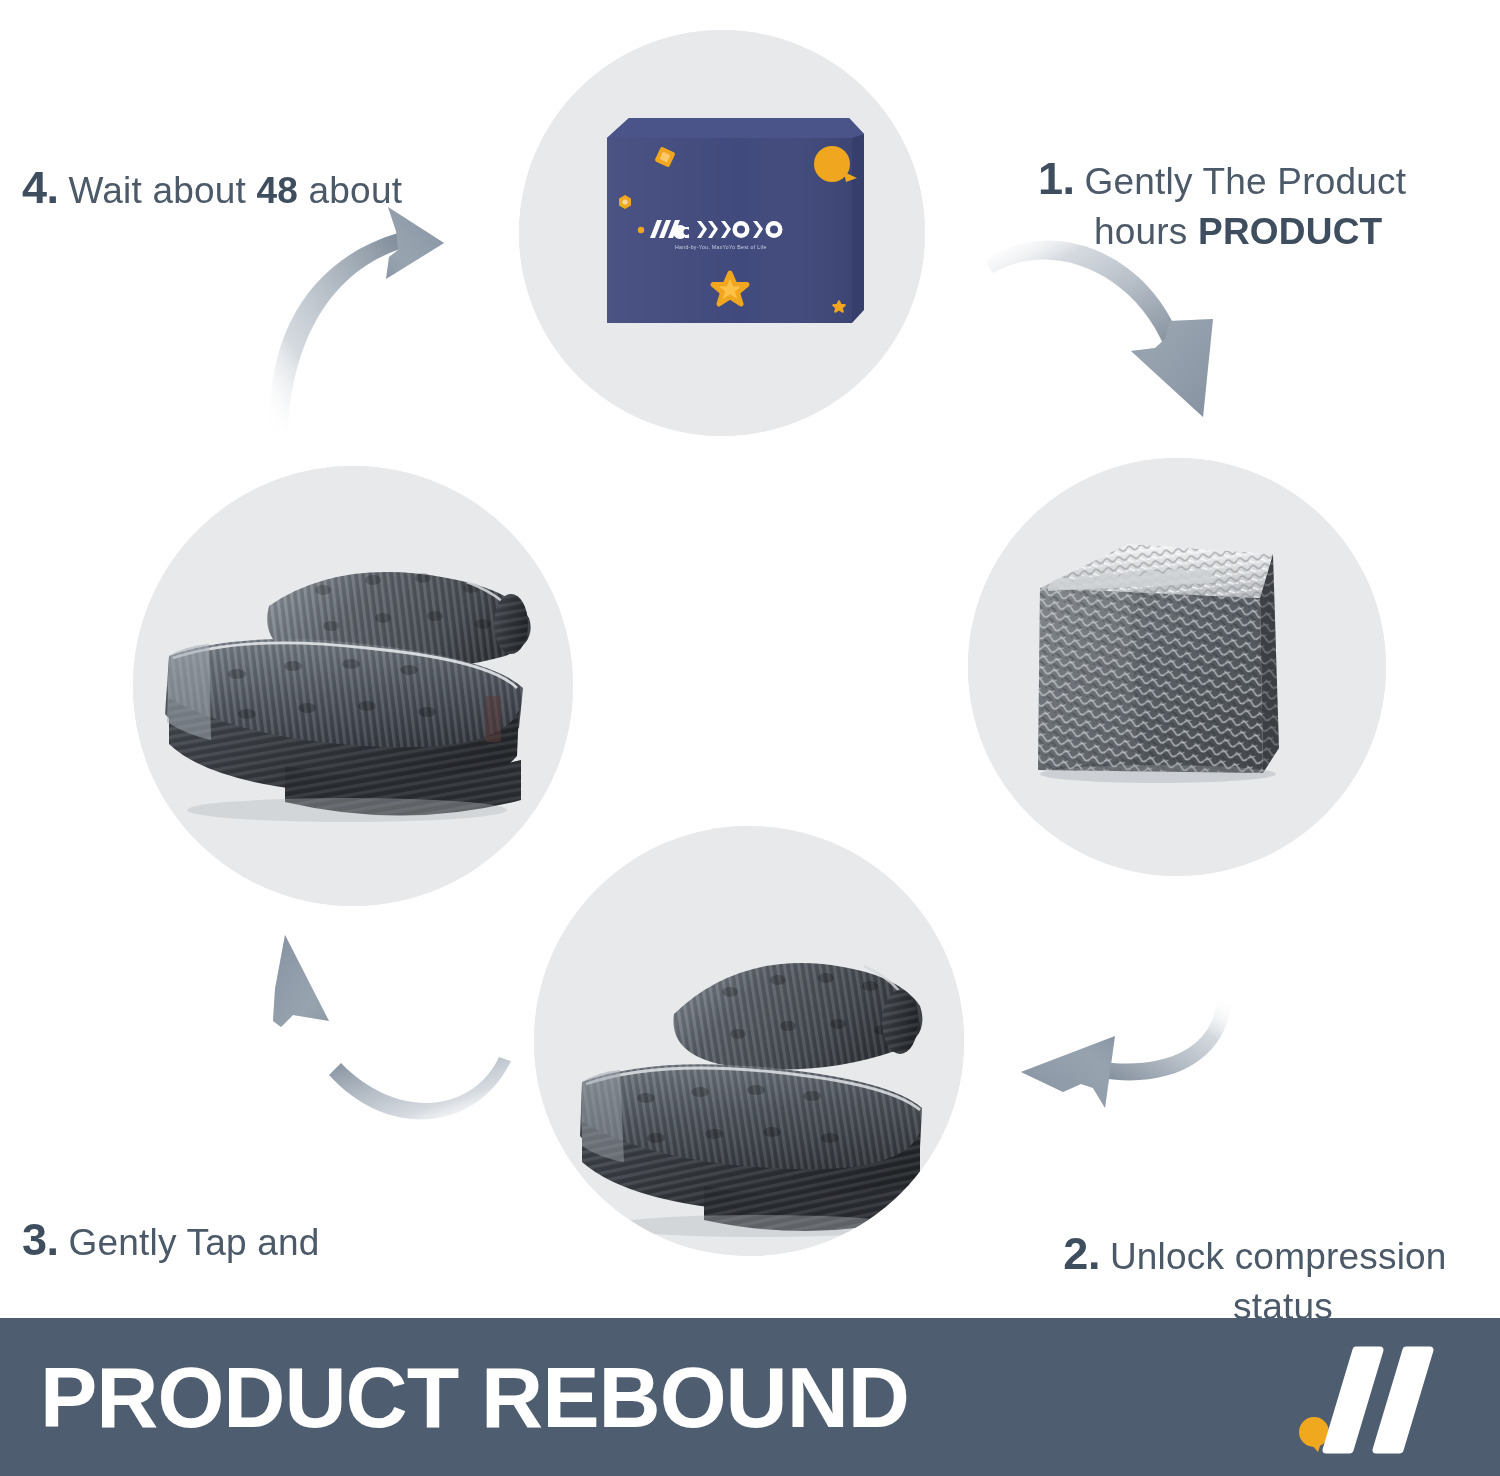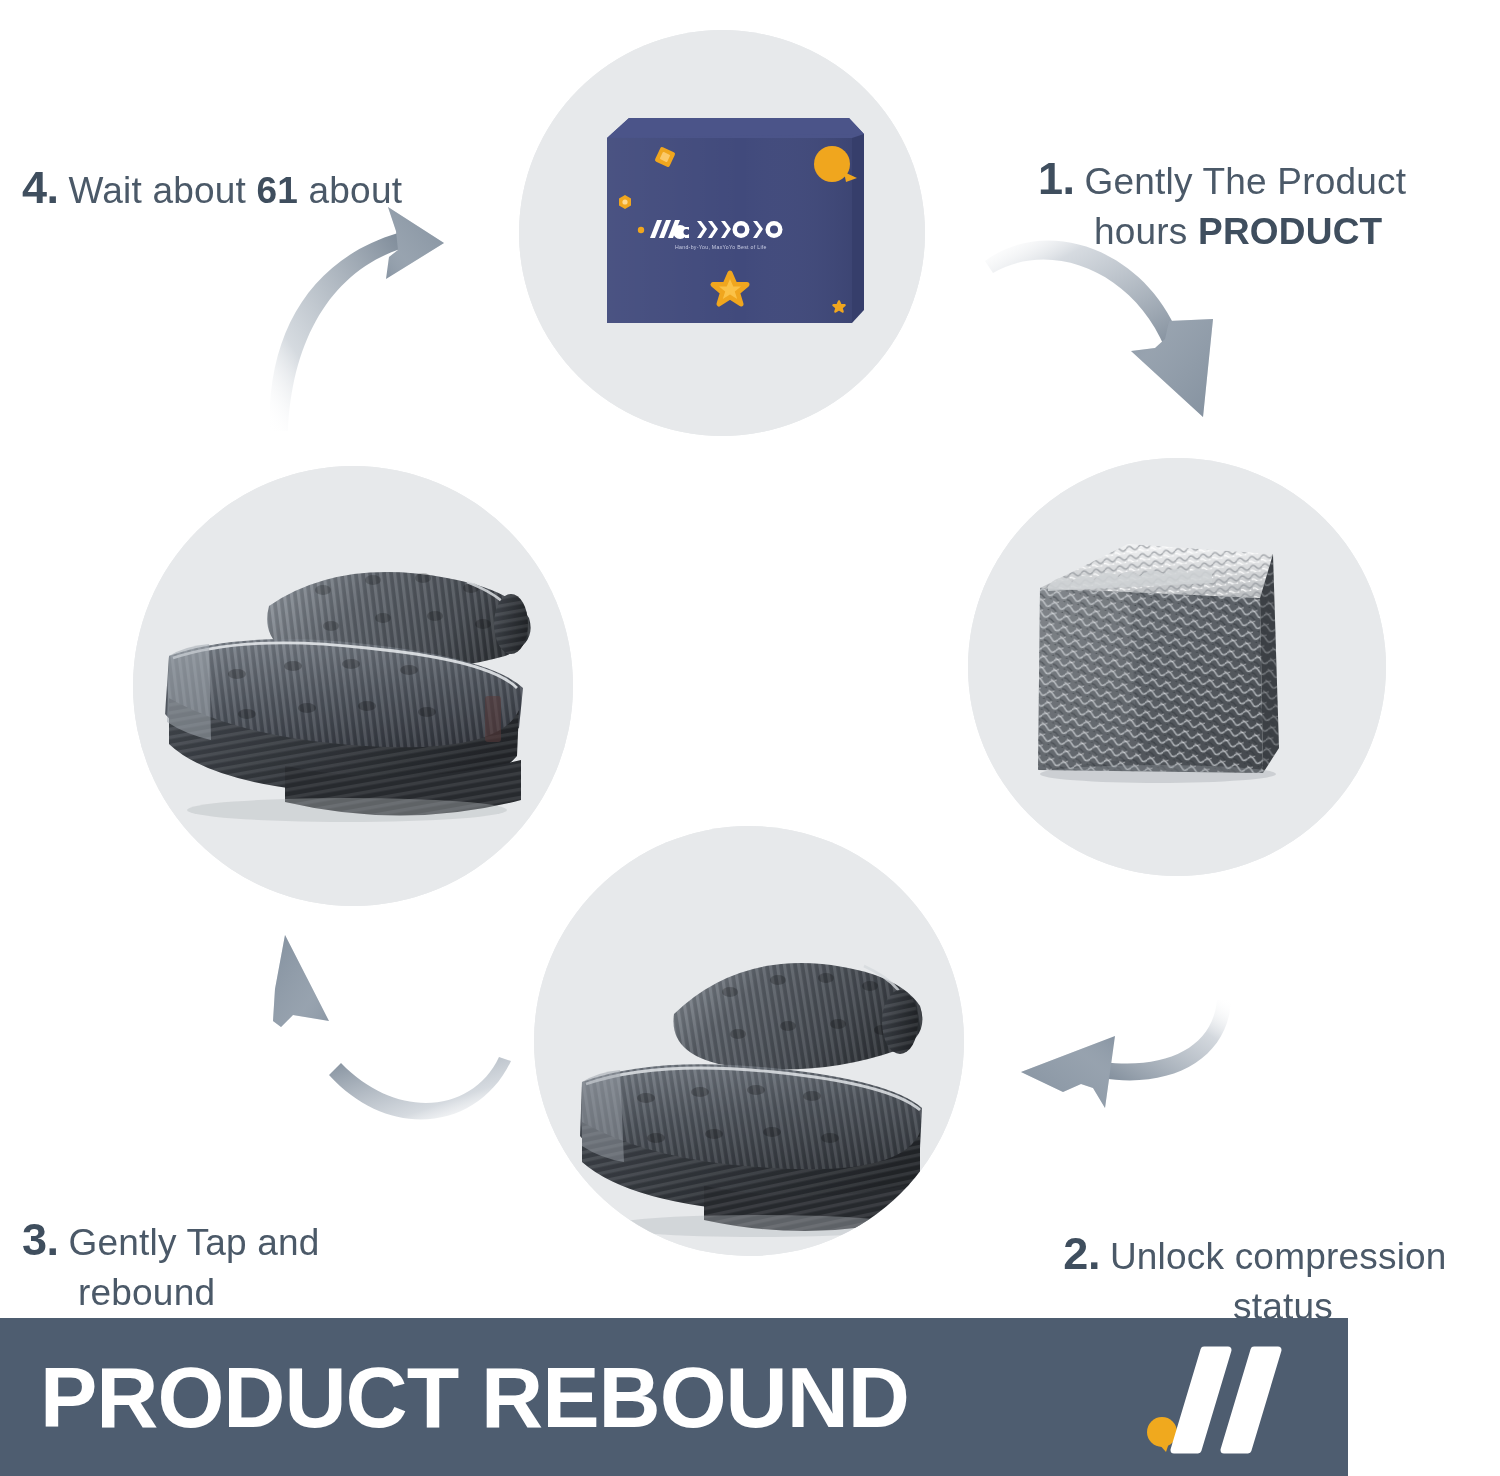"61" span.step-strong { text: 61 -> 48 }
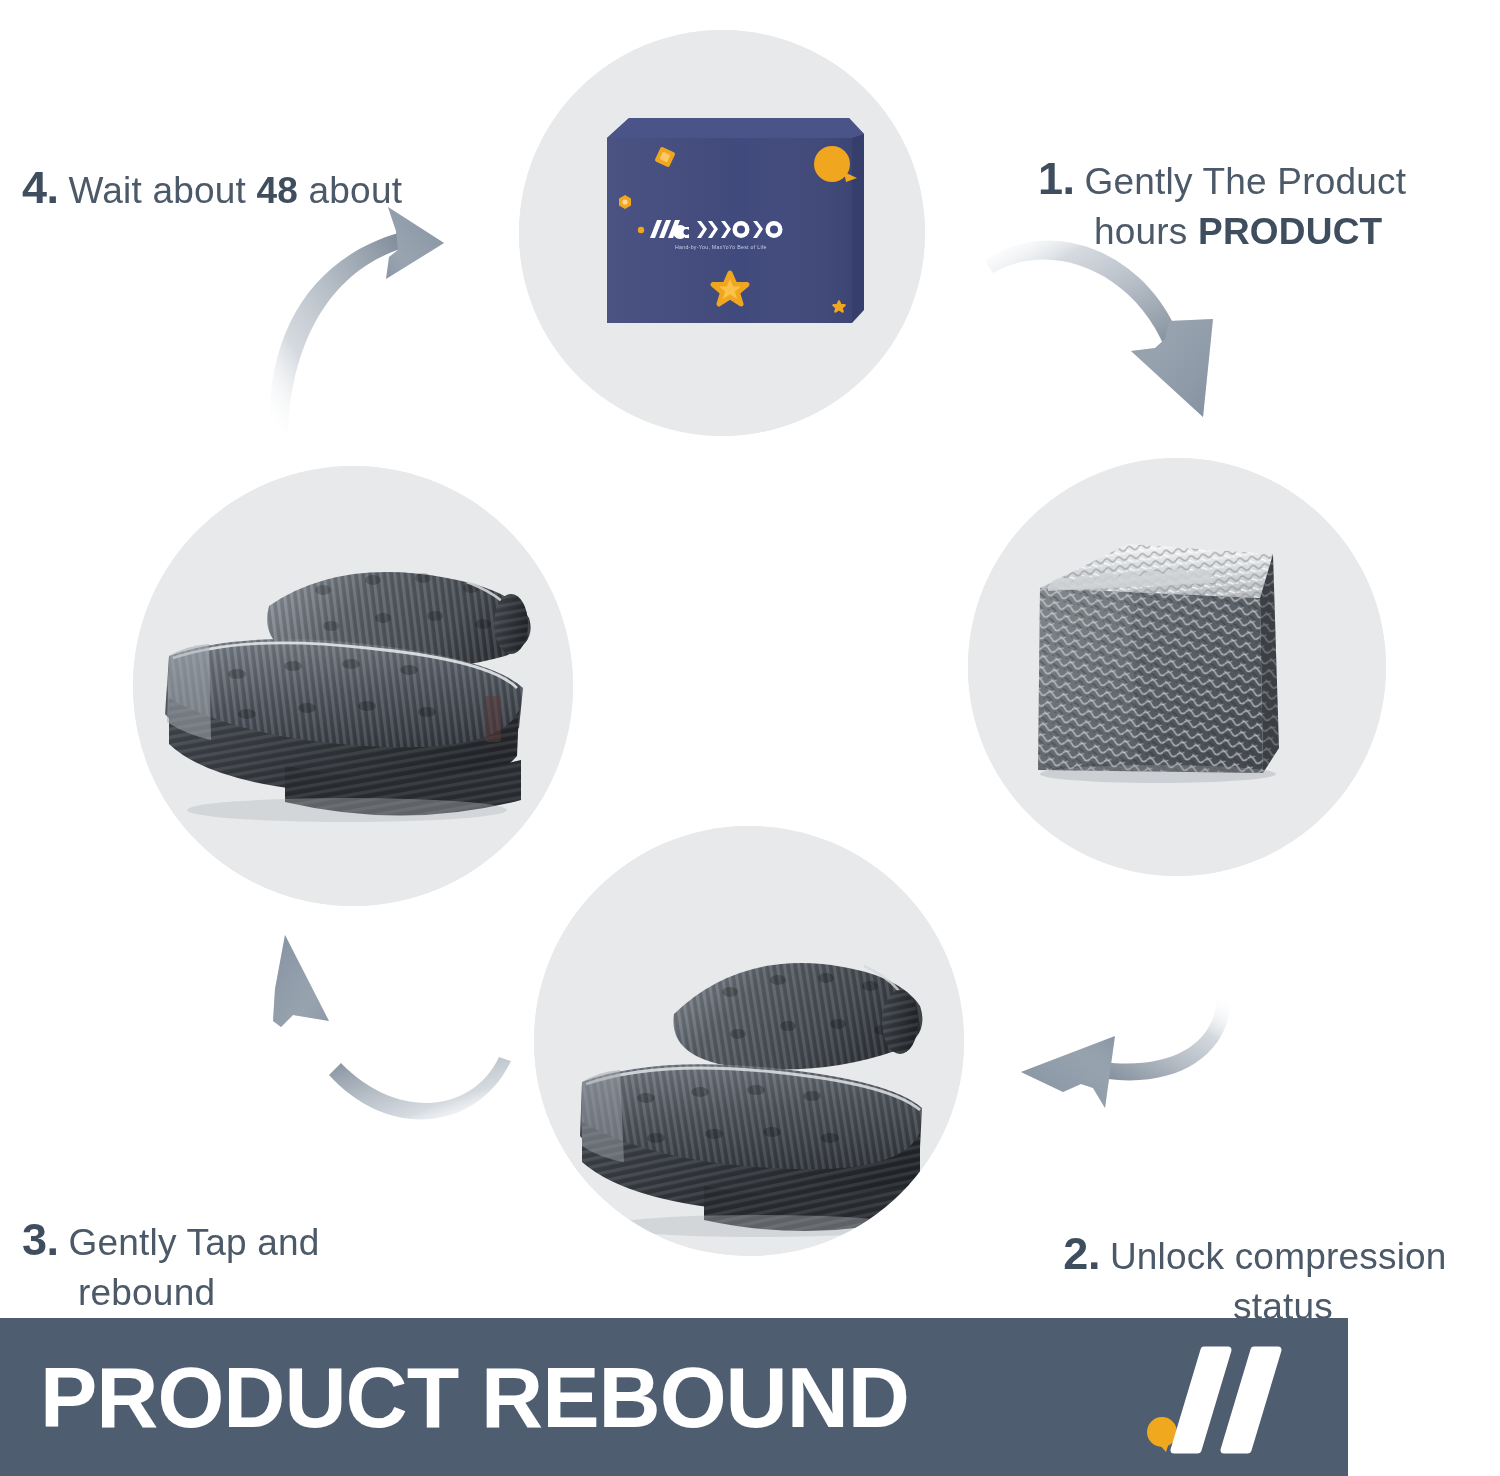"rebound" span.step-line2 { html: <span>rebound</span> -> none }
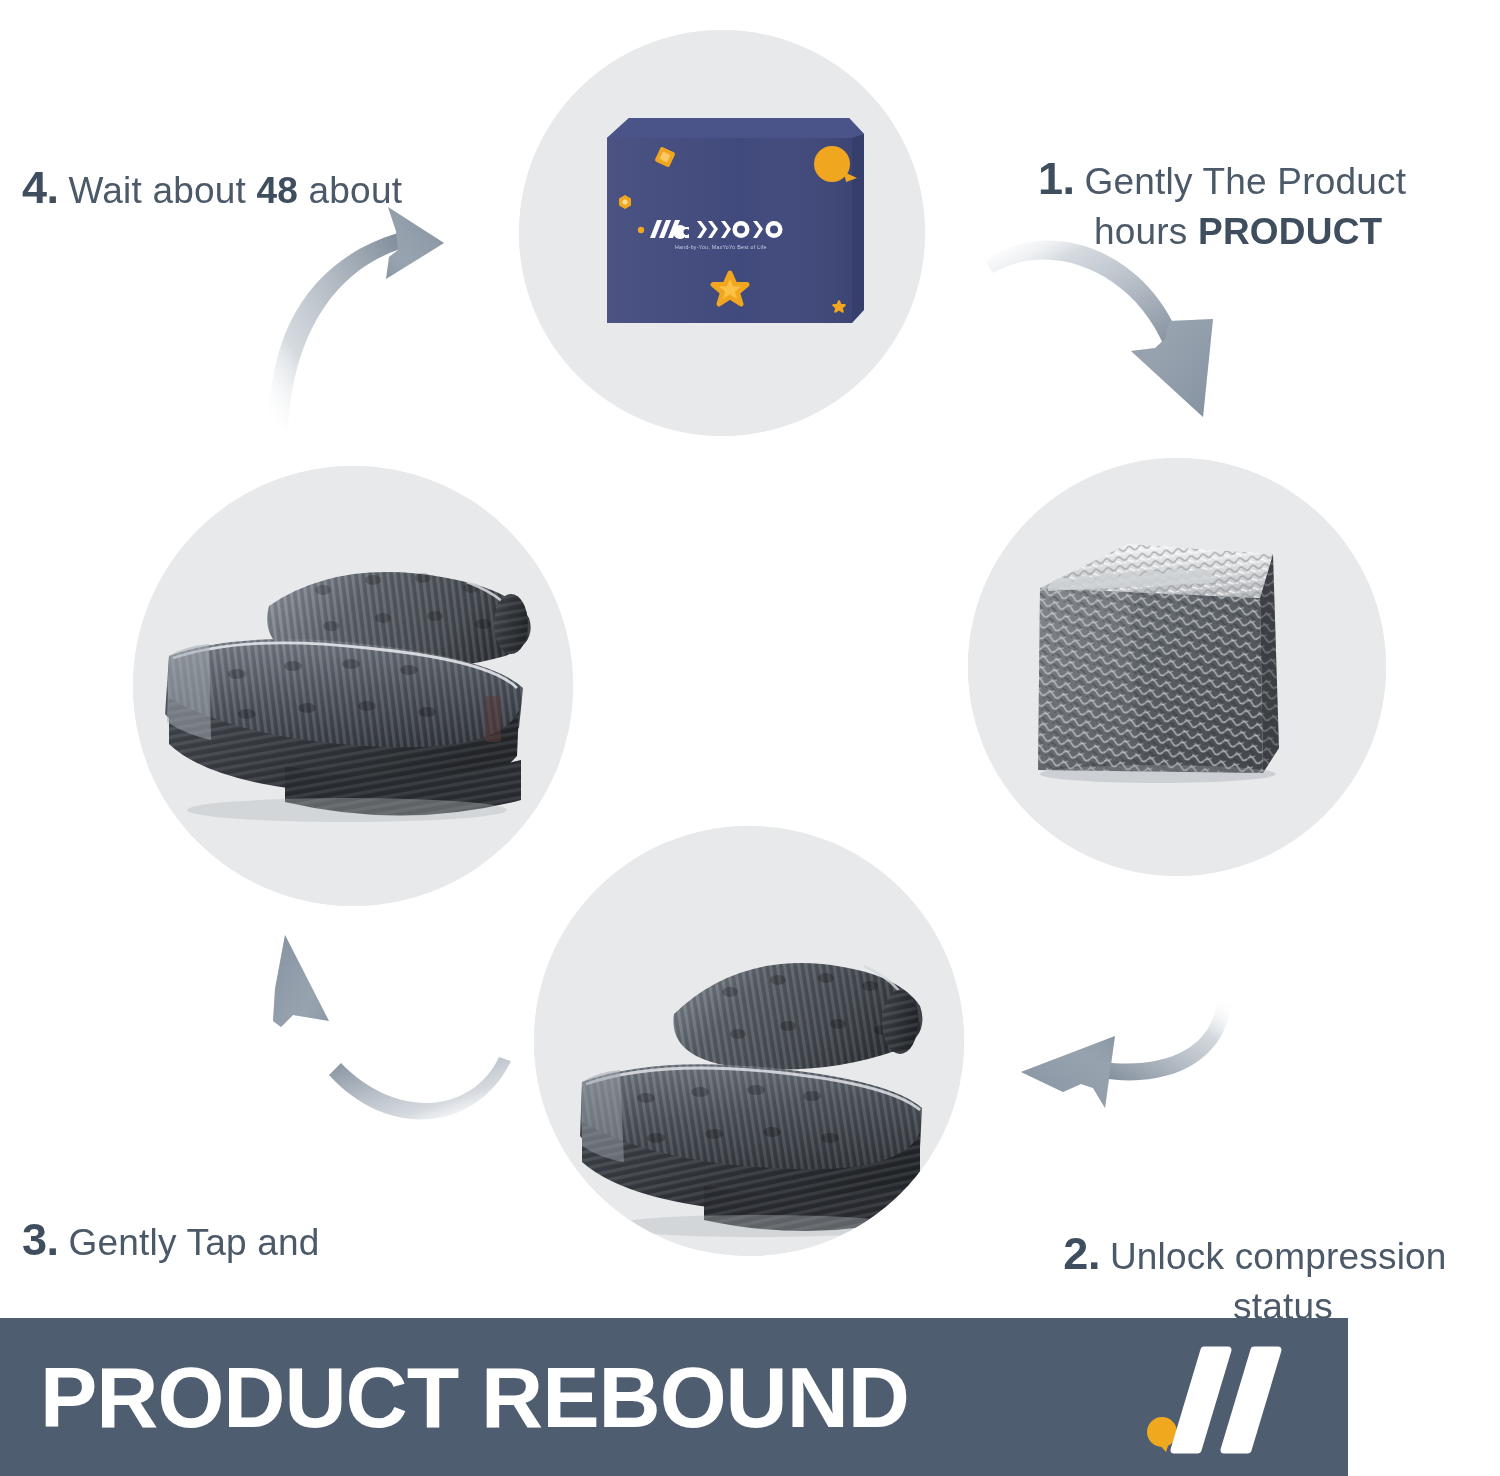"PRODUCT REBOUND" #banner { width: 1348px -> 1500px }
